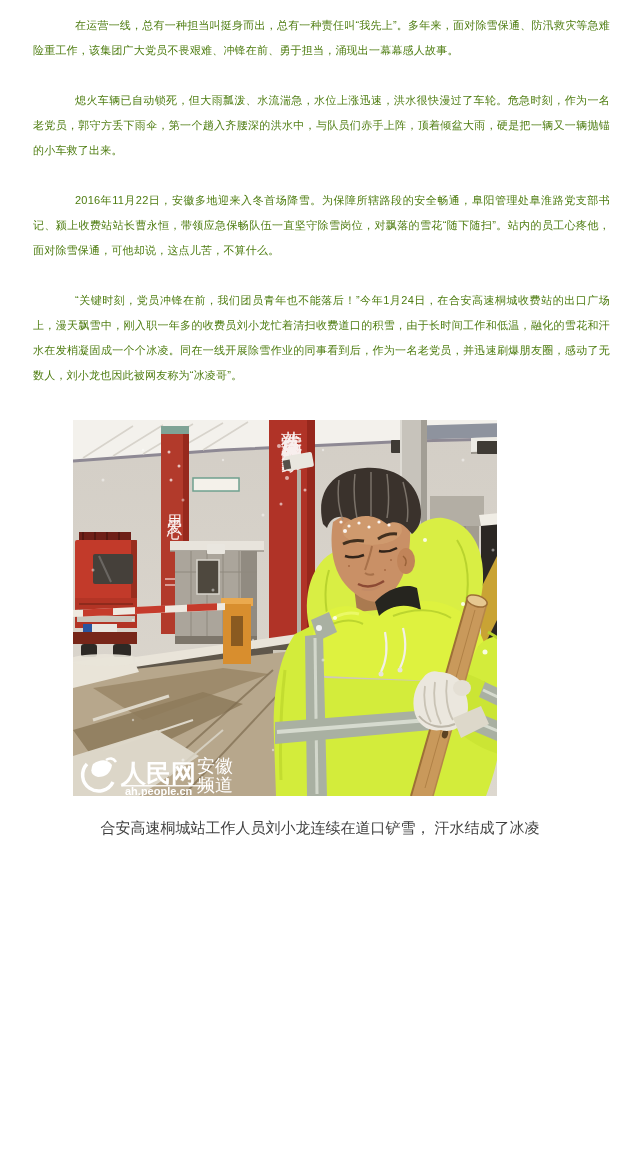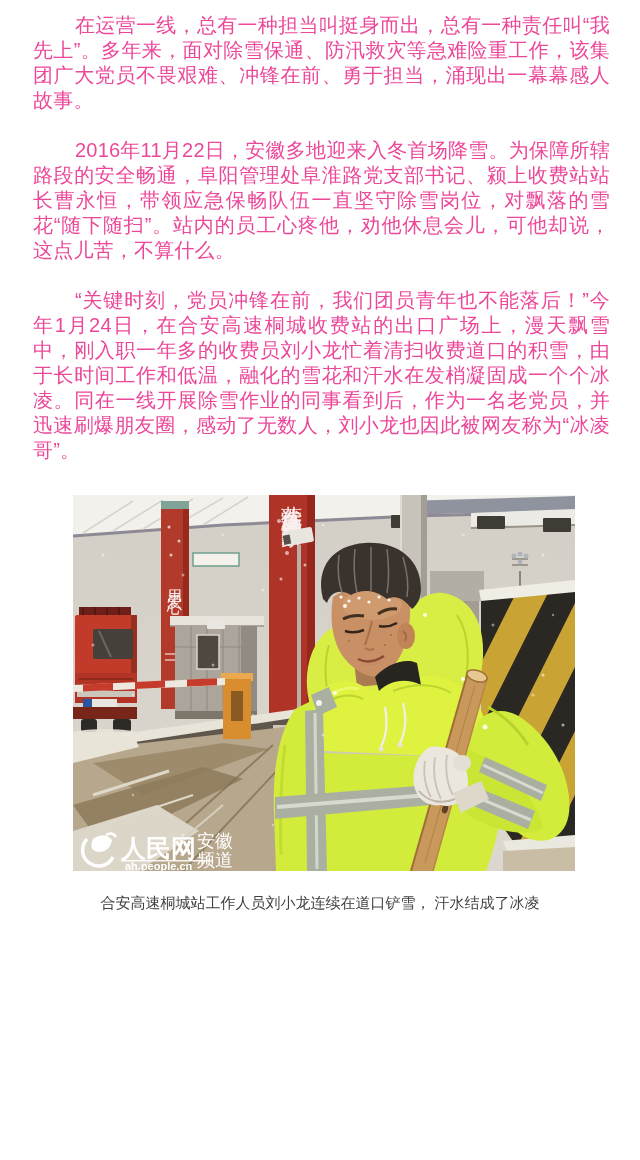"在运营一线，总有一种担当叫挺身而出，总有一种责任叫“我先上”。多年来，面对除雪保" .para { color: #ec4899 -> #4d7c0f; font-size: 20px -> 11px }
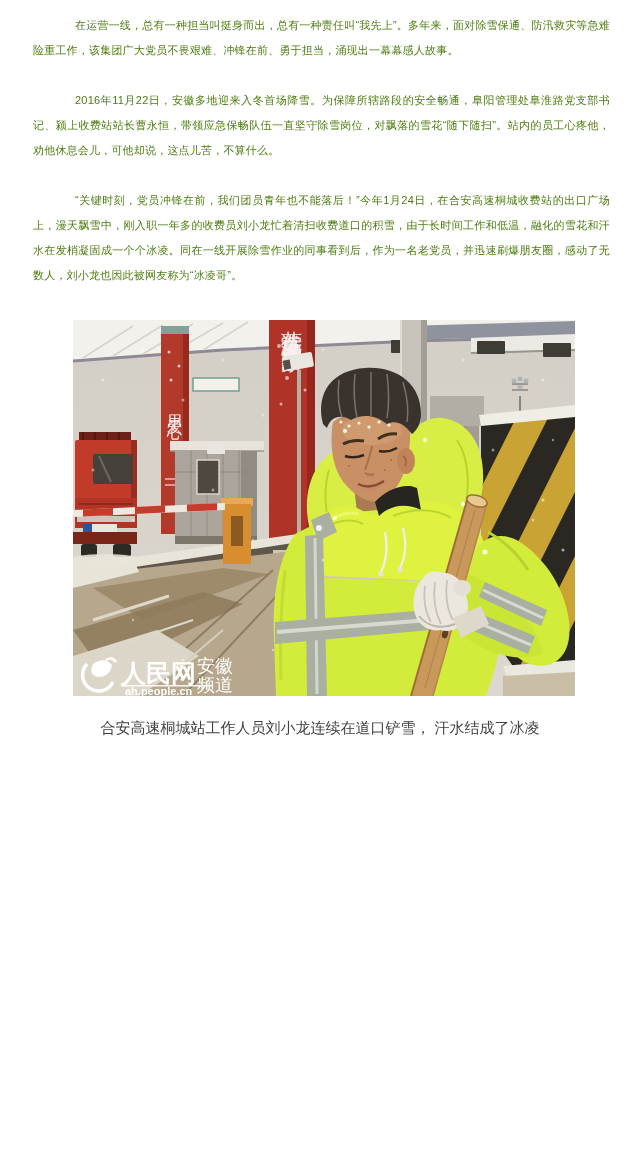"熄火车辆已自动锁死，但大雨瓢泼、水流湍急，水位上涨迅速，洪水很快漫过了车轮。危急" p.para { html: none -> <p>熄火车辆已自动锁死，但大雨瓢泼、水流湍急，水位上涨迅速，洪水很快漫过了车轮。危急时刻，作为一名老党员，郭守方丢下雨伞，第一个趟入齐腰深的洪水中，与队员们赤手上阵，顶着倾盆大雨，硬是把一辆又一辆抛锚的小车救了出来。</p> }
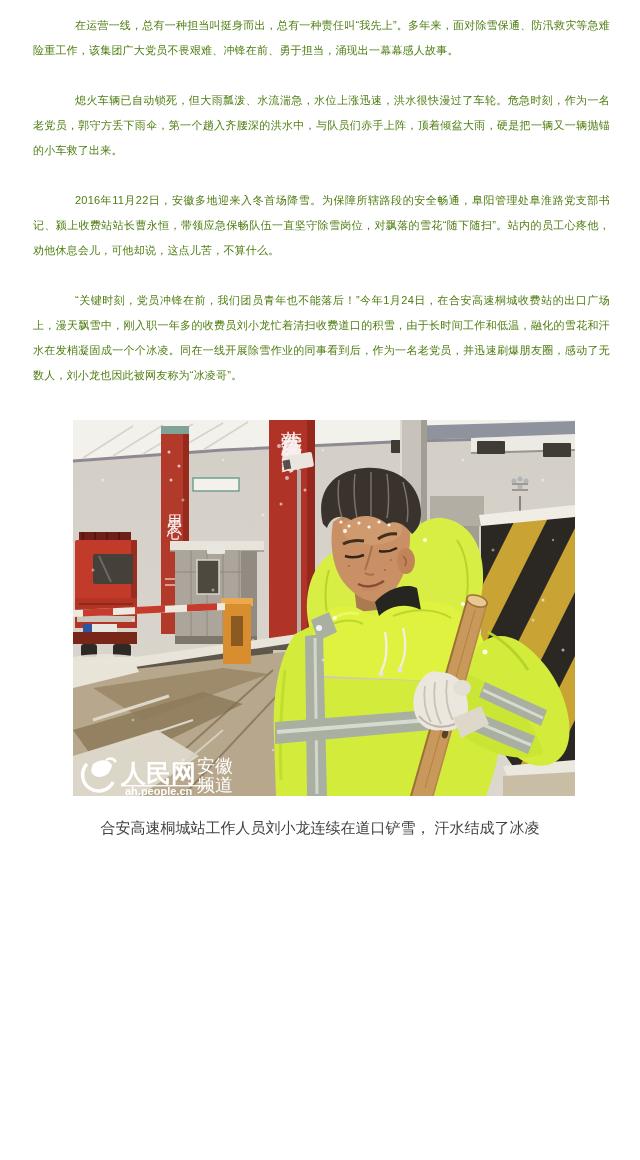"2016年11月22日，安徽多地迎来入冬首场降雪。为保障所辖路段的安全畅通，阜阳" p.para { text: 劝他休息会儿 -> 面对除雪保通 }
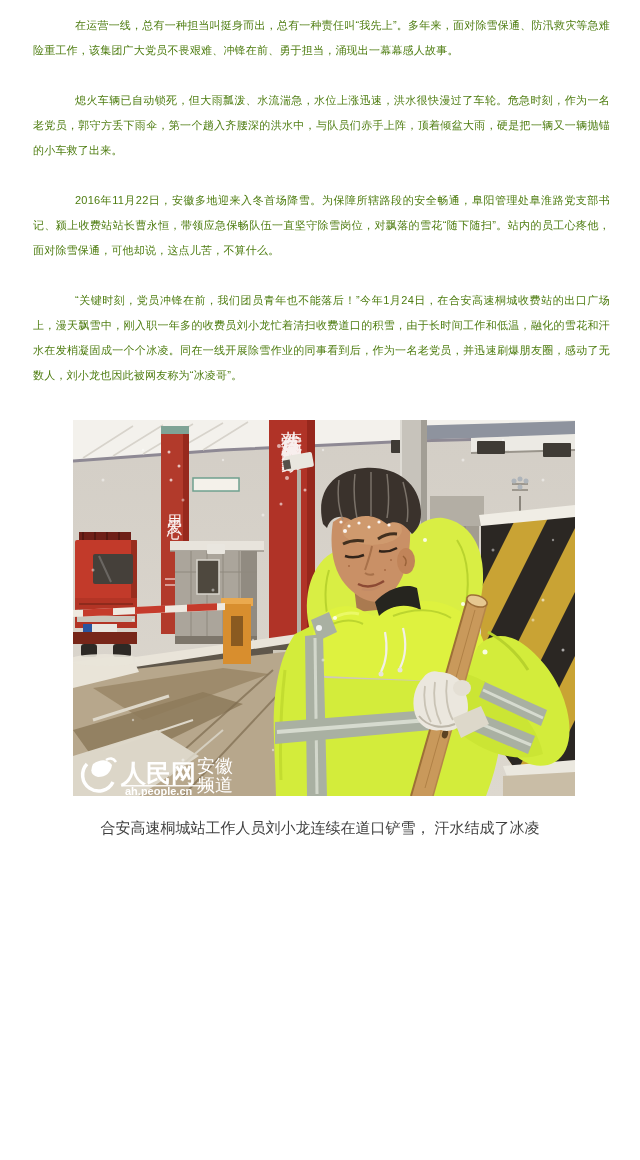"人民网" .photo-wrap { width: 502px -> 424px }
